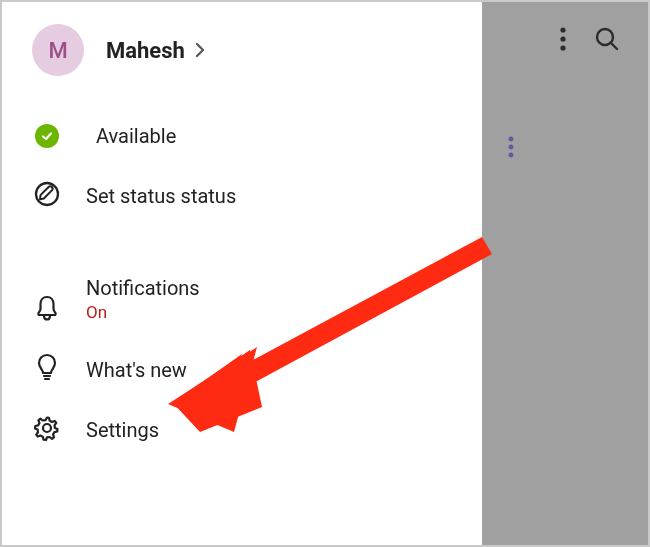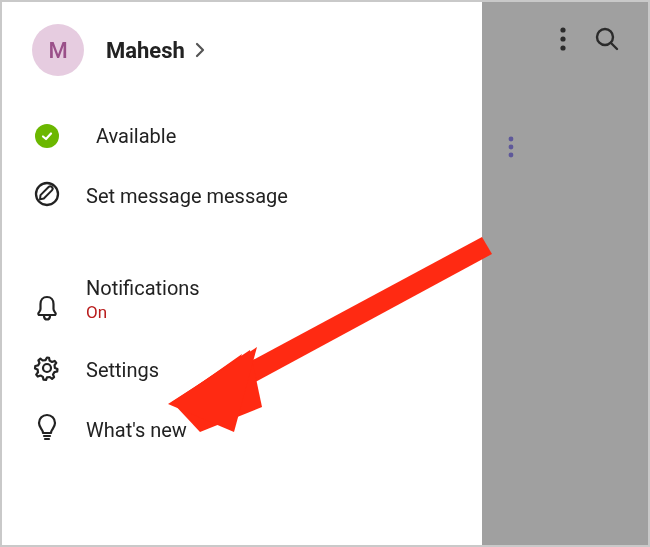"Set message message" span.item-text { text: message message -> status status }
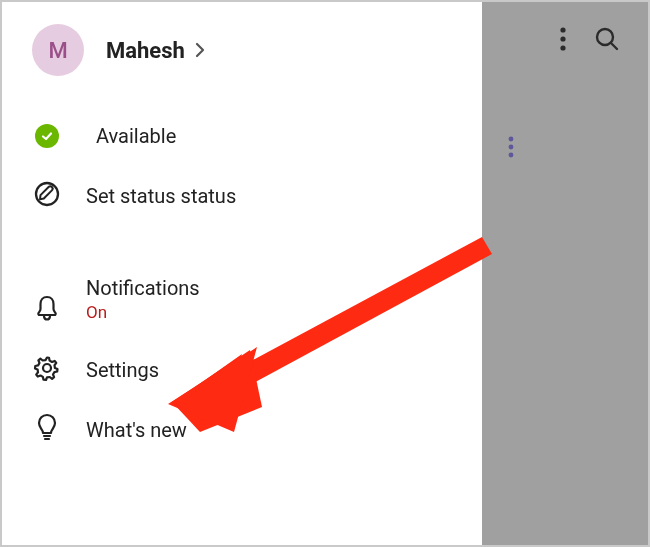"Settings" div.item { order: before "What's new" -> after "What's new" }
